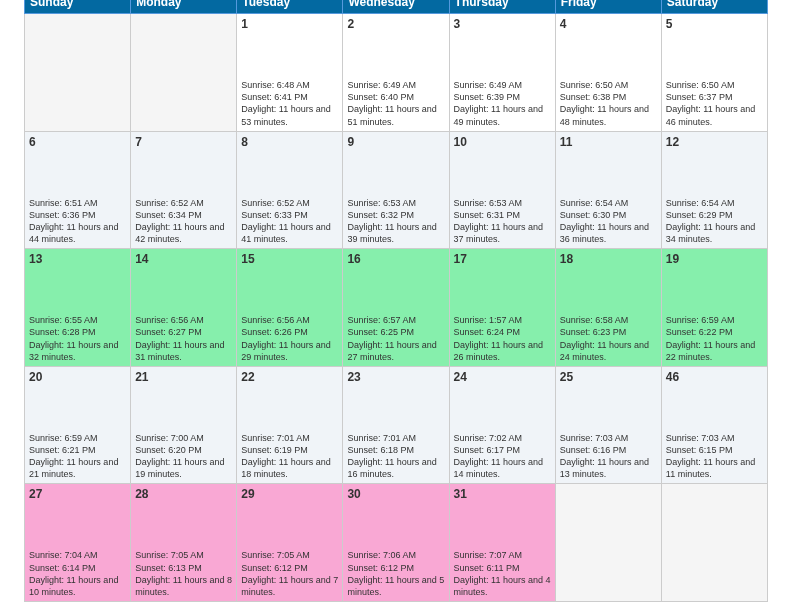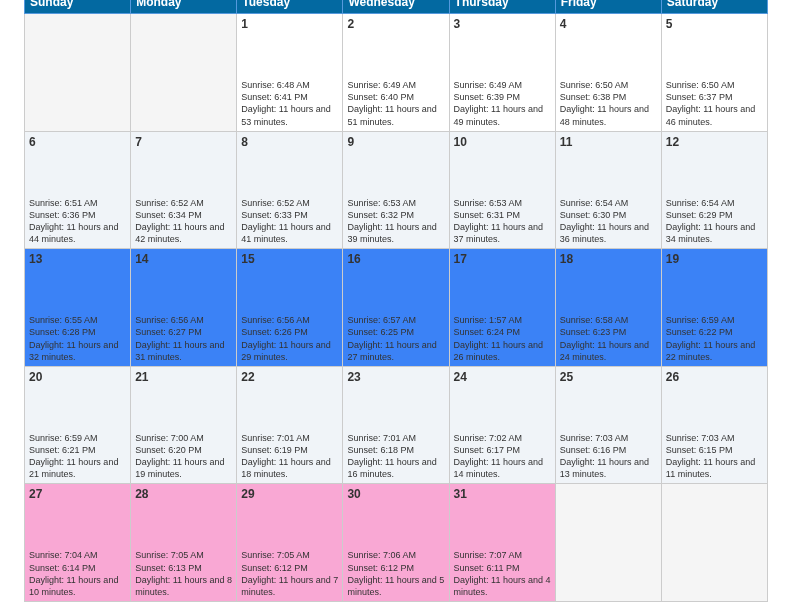"13" tr { background: #3b82f6 -> #86efac }
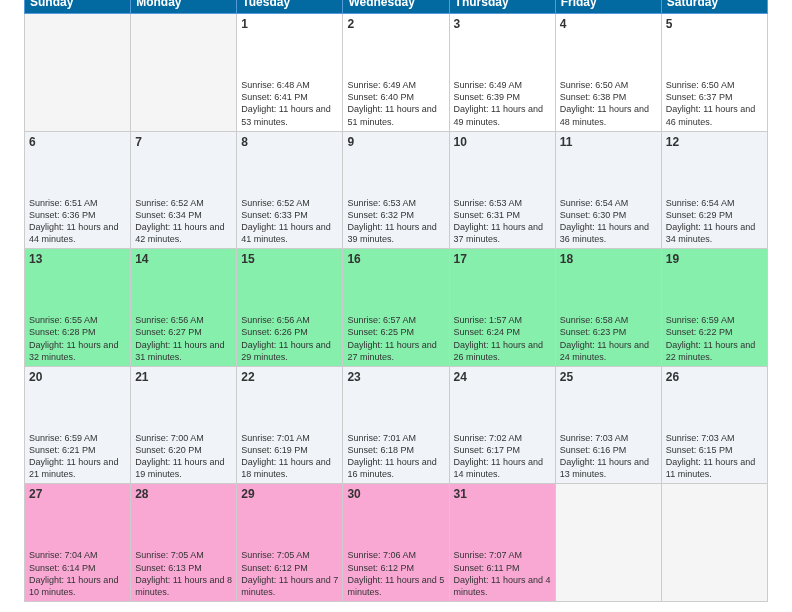"26" span.day-number { text: 26 -> 46 }
